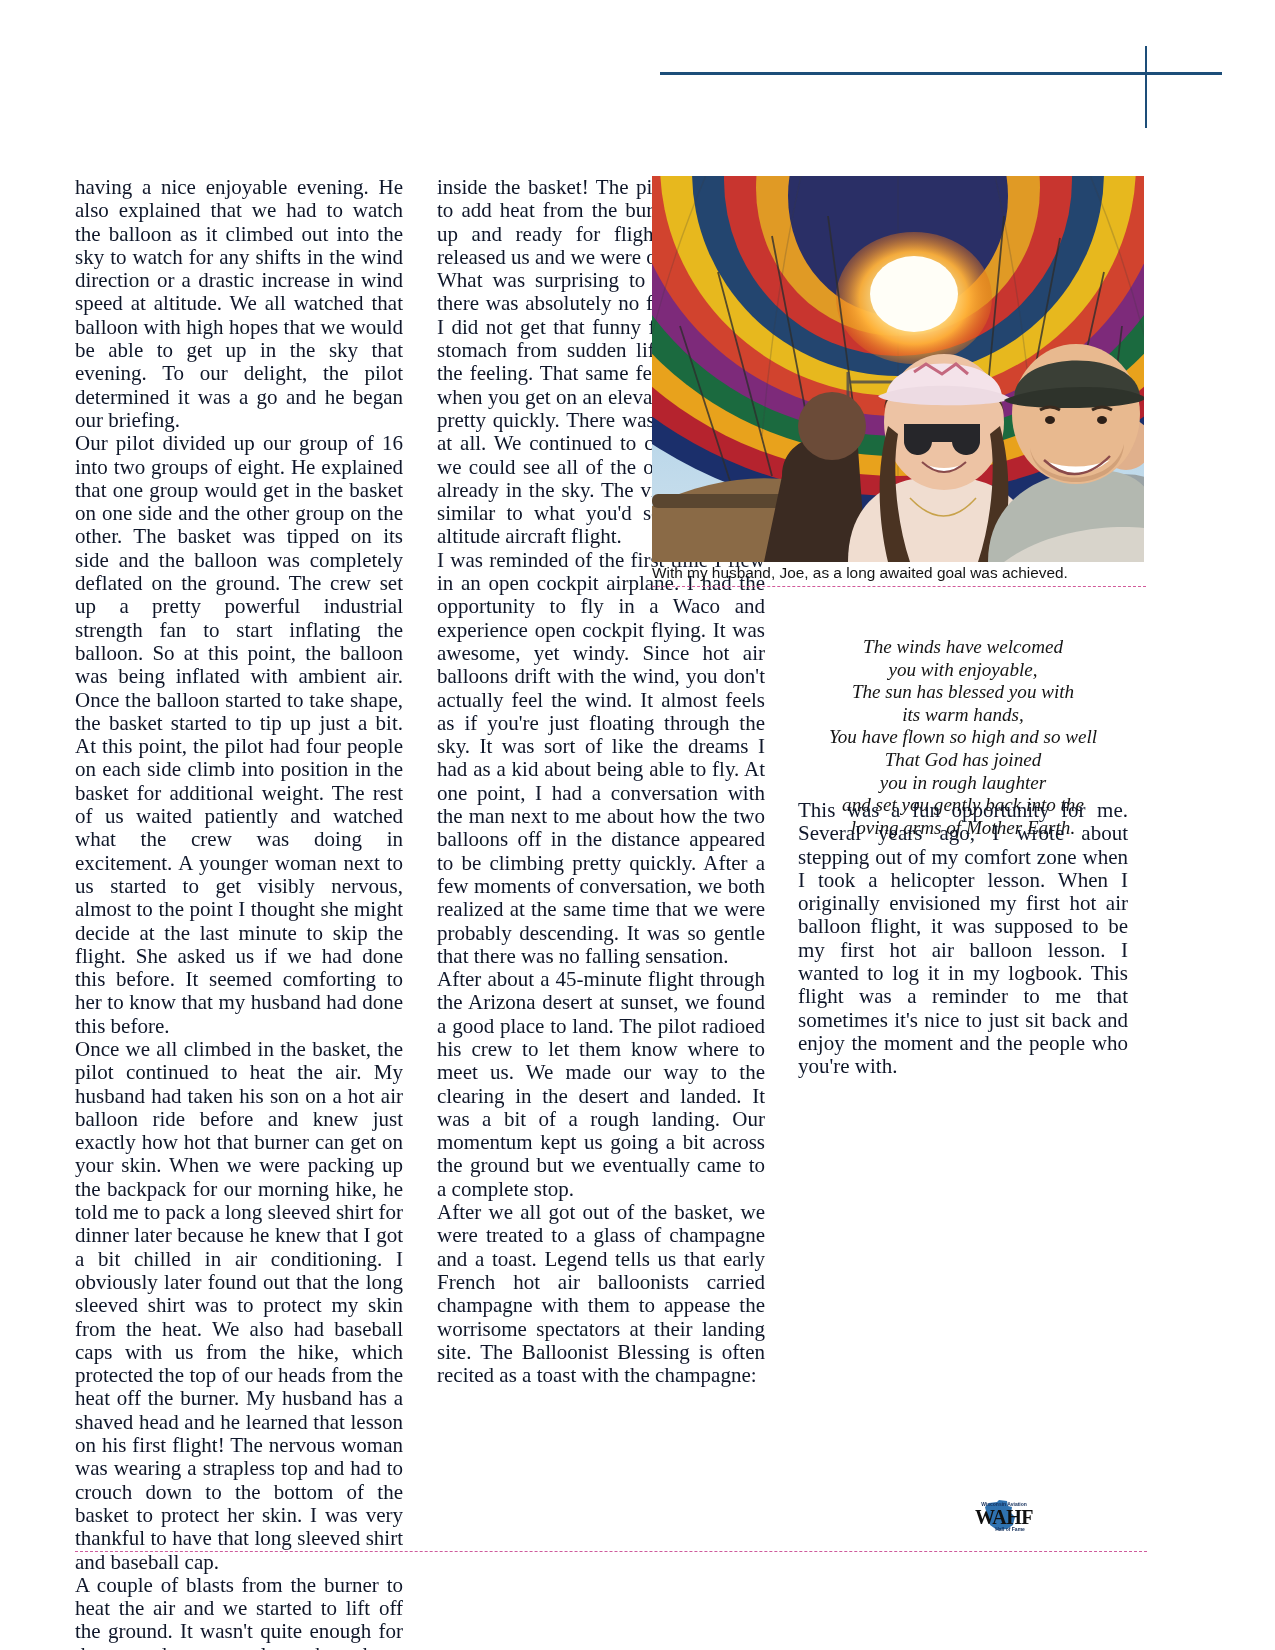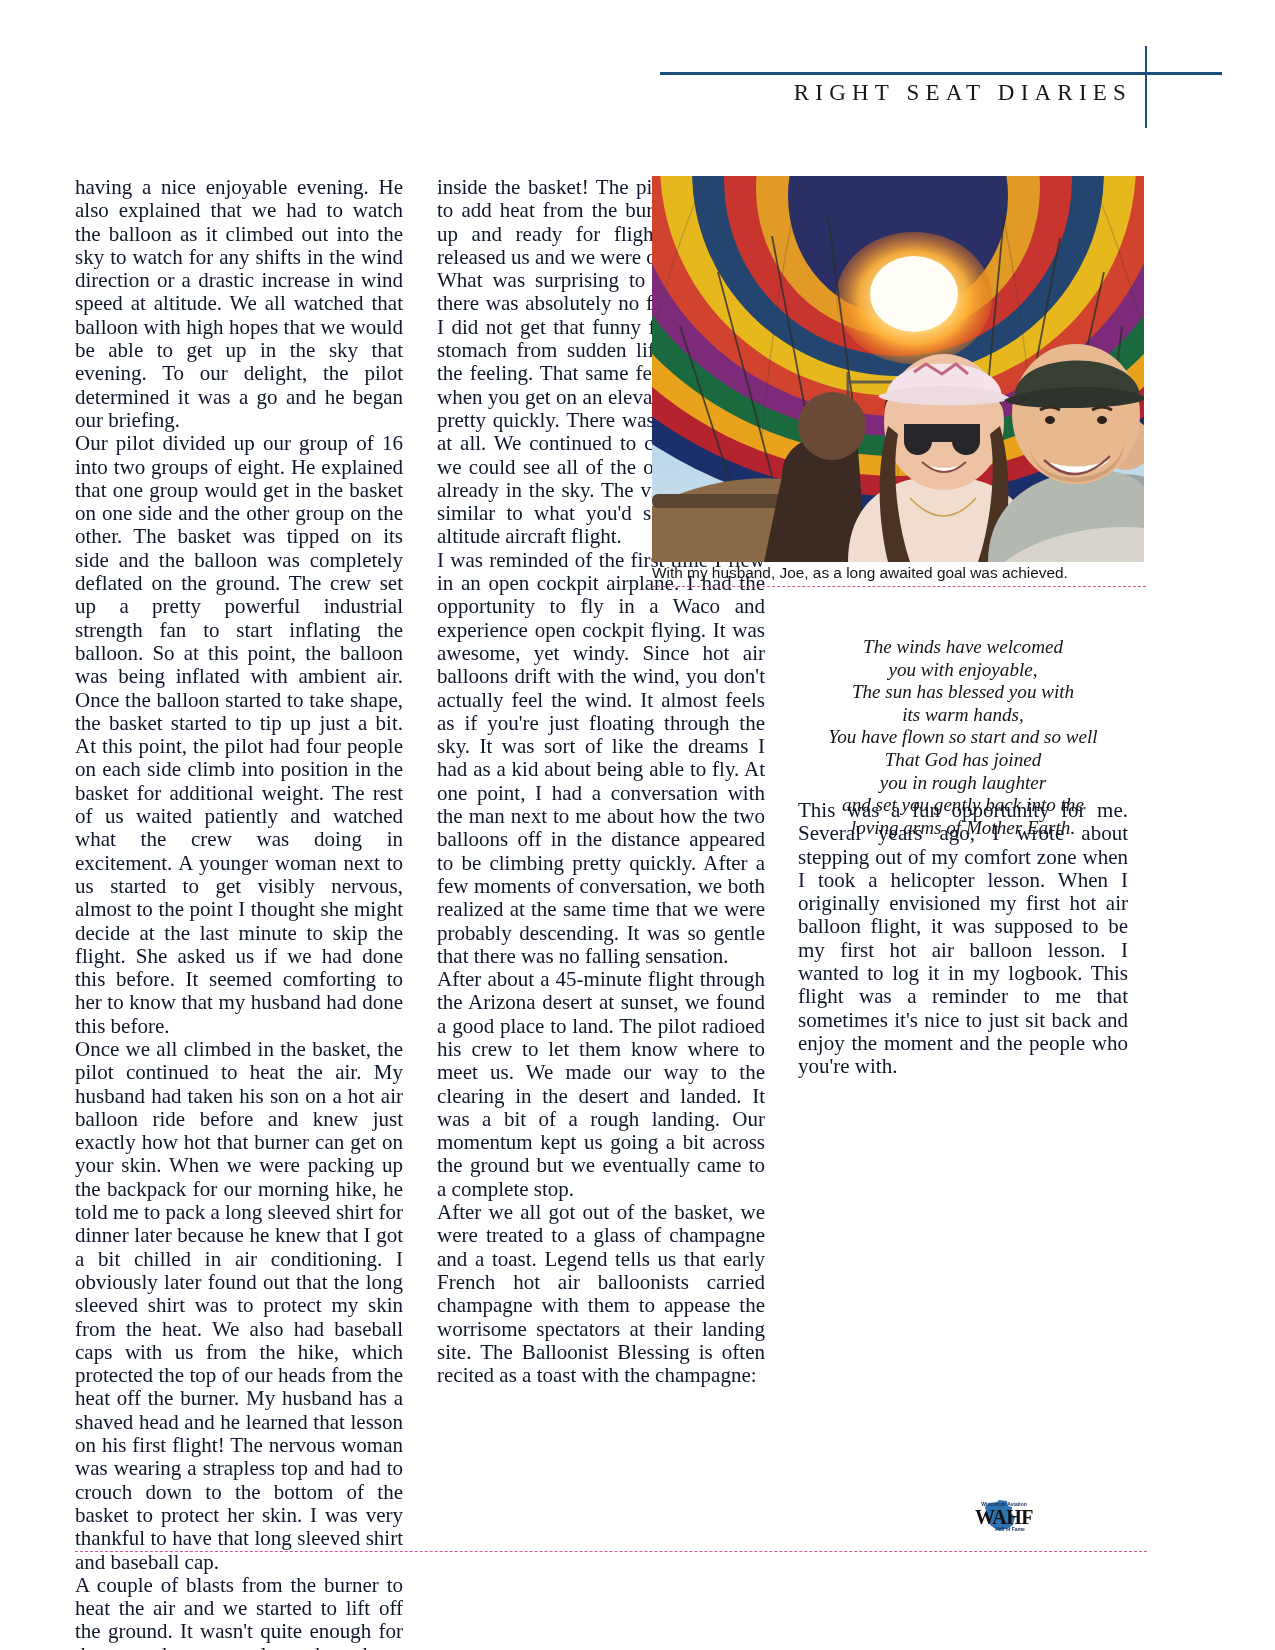"RIGHT SEAT DIARIES" div.header-title { html: <div>RIGHT SEAT DIARIES</div> -> none }
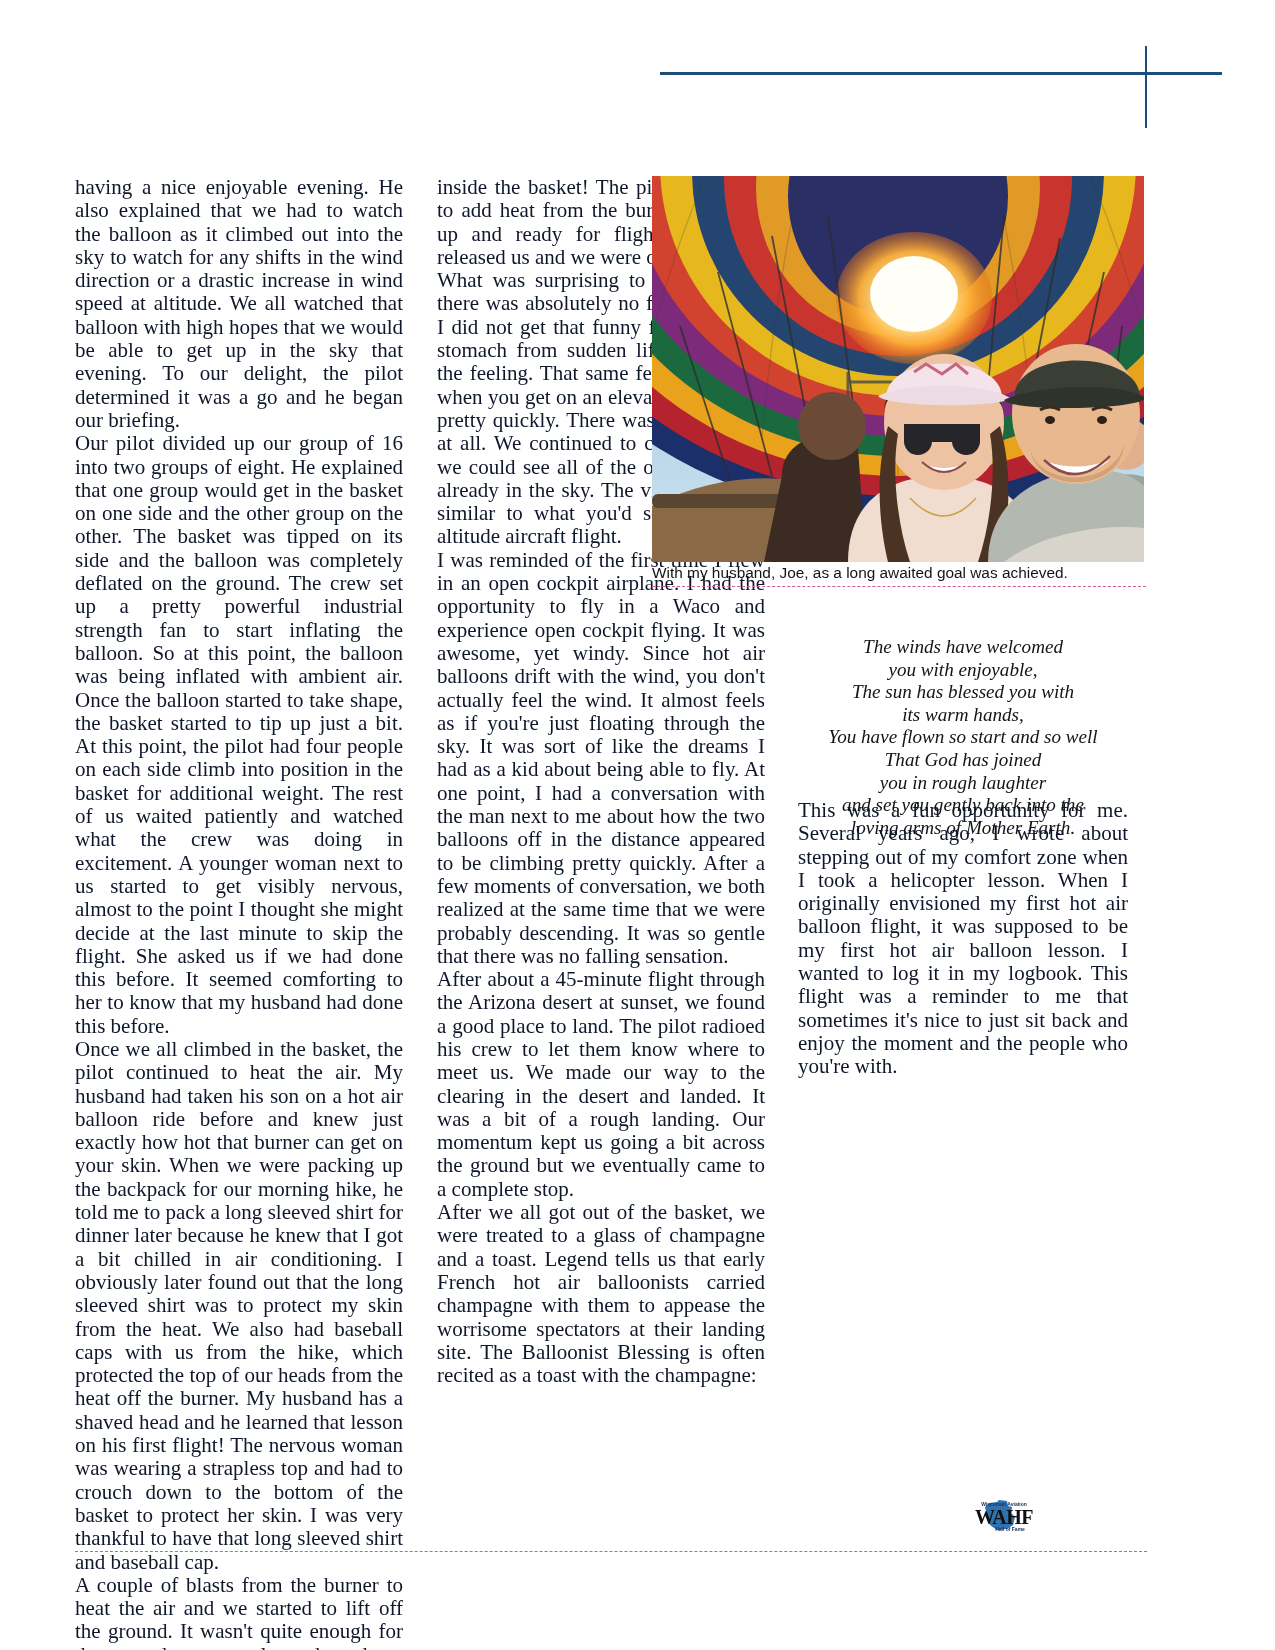"You have flown so start" div { text: start -> high }
